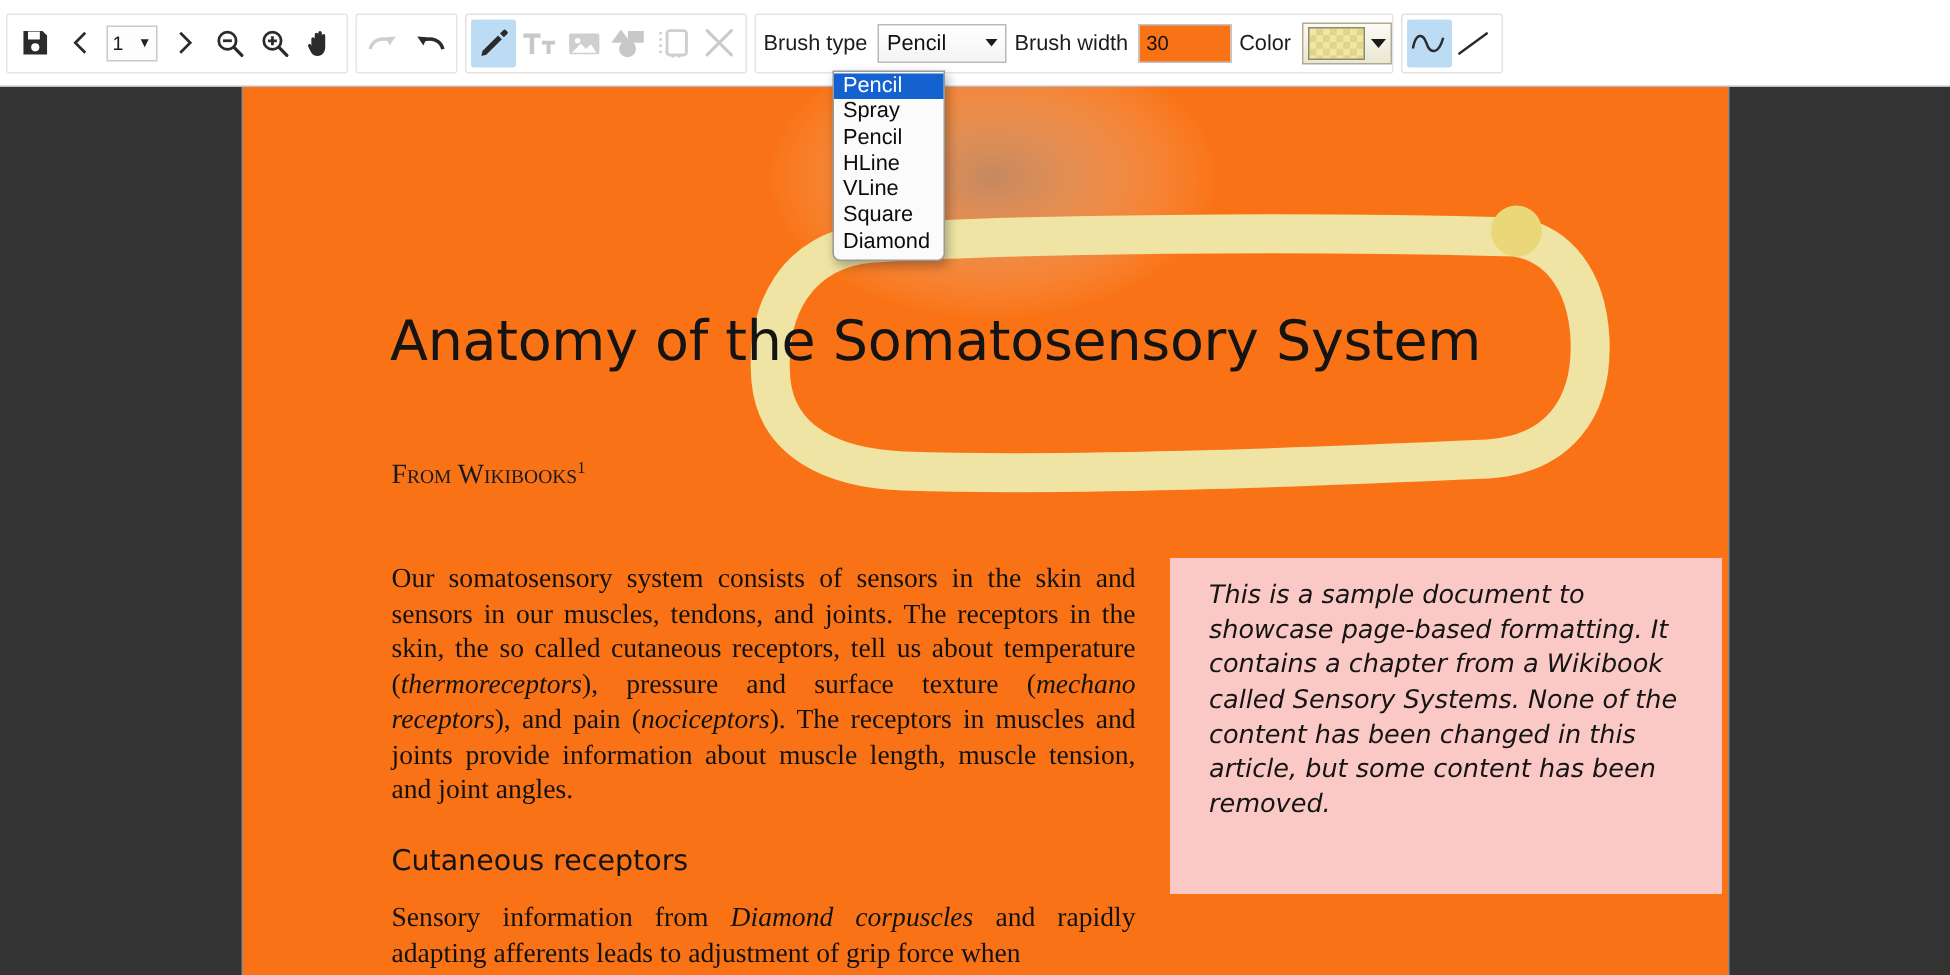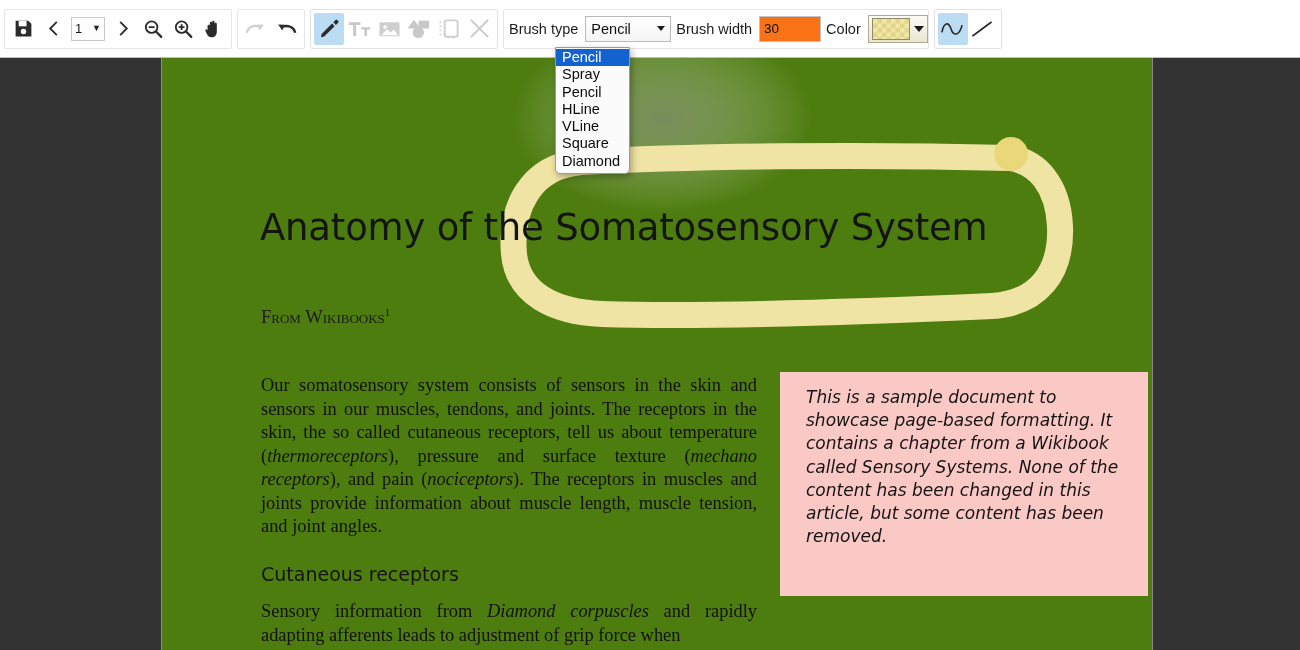"Anatomy of the Somatosensory System" #page { background: #4d7c0f -> #f97316 }
